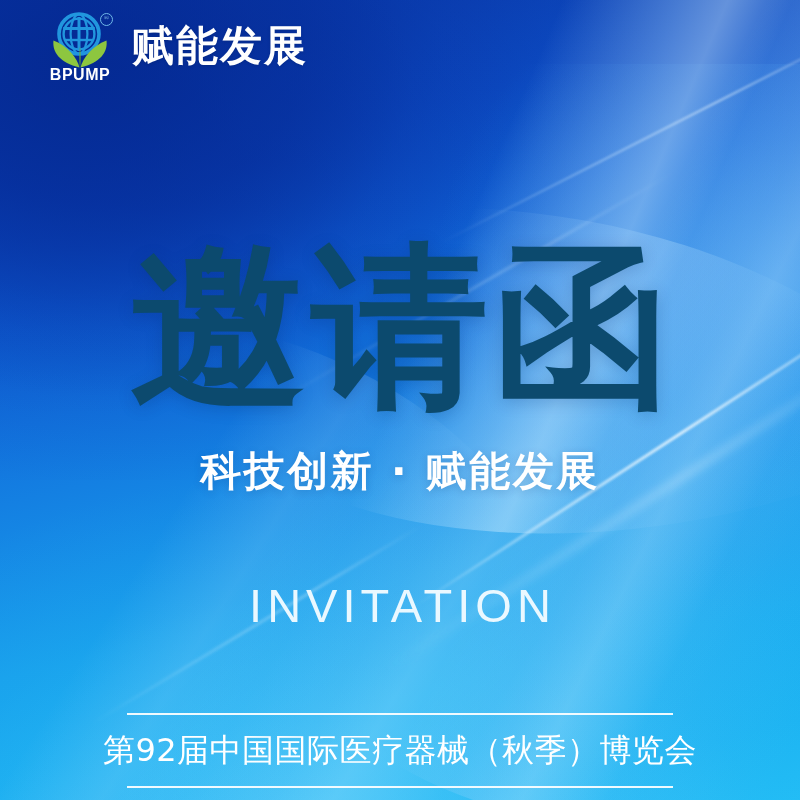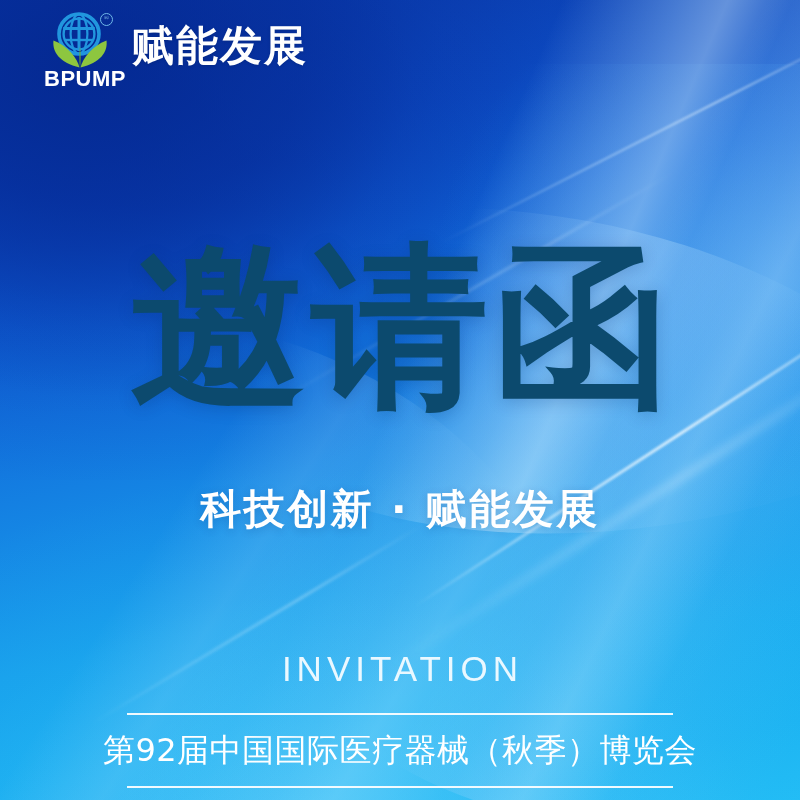"BPUMP" .logo-word { font-size: 22px -> 16px }
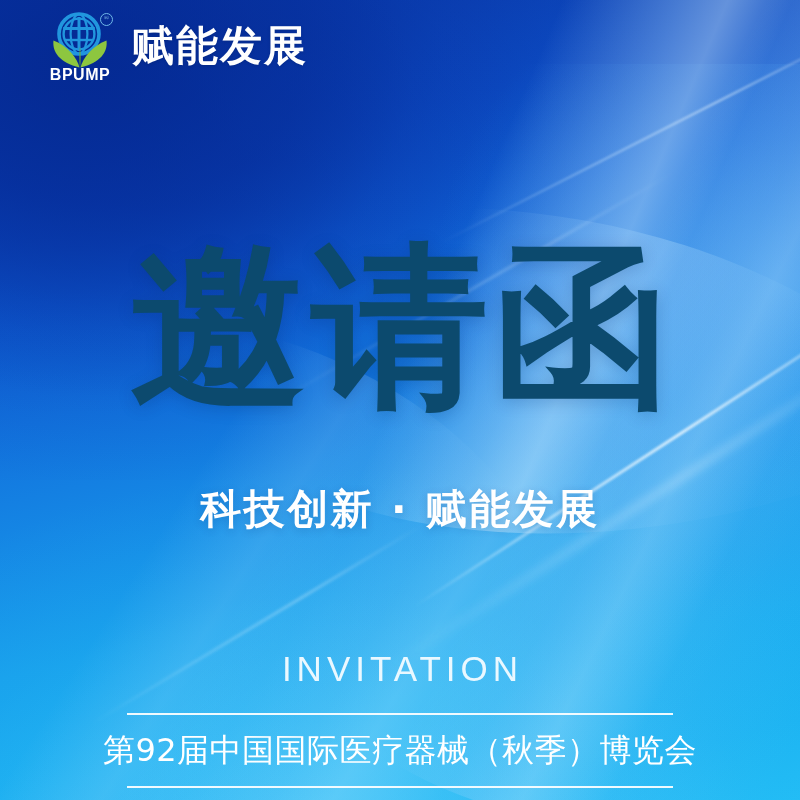"科技创新 · 赋能发展" .sub-title { margin-top: 66px -> 28px }
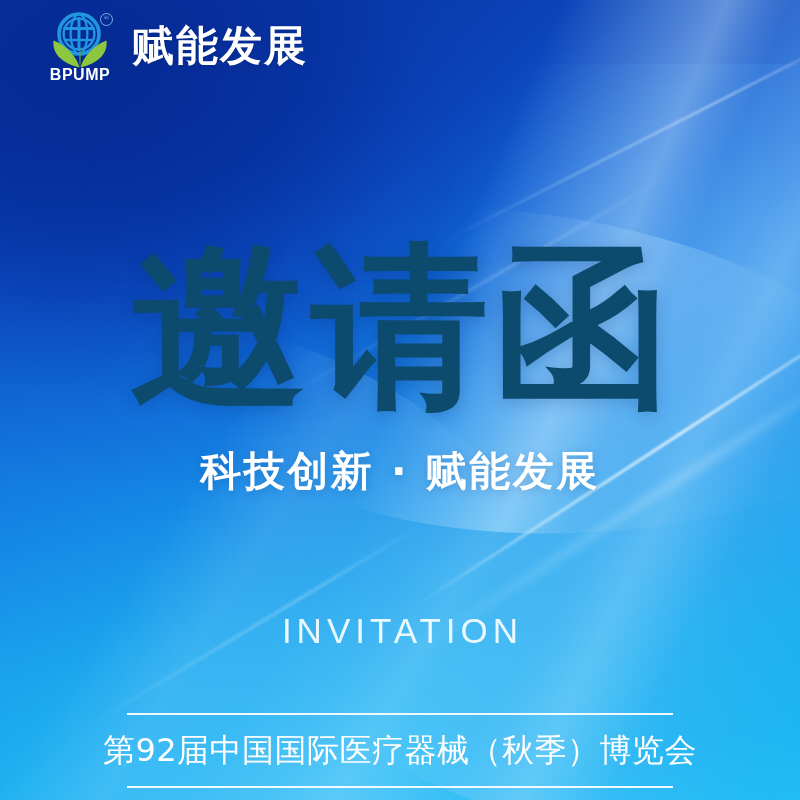"INVITATION" .invitation-en { font-size: 35px -> 47px; margin-top: 112px -> 79px }
